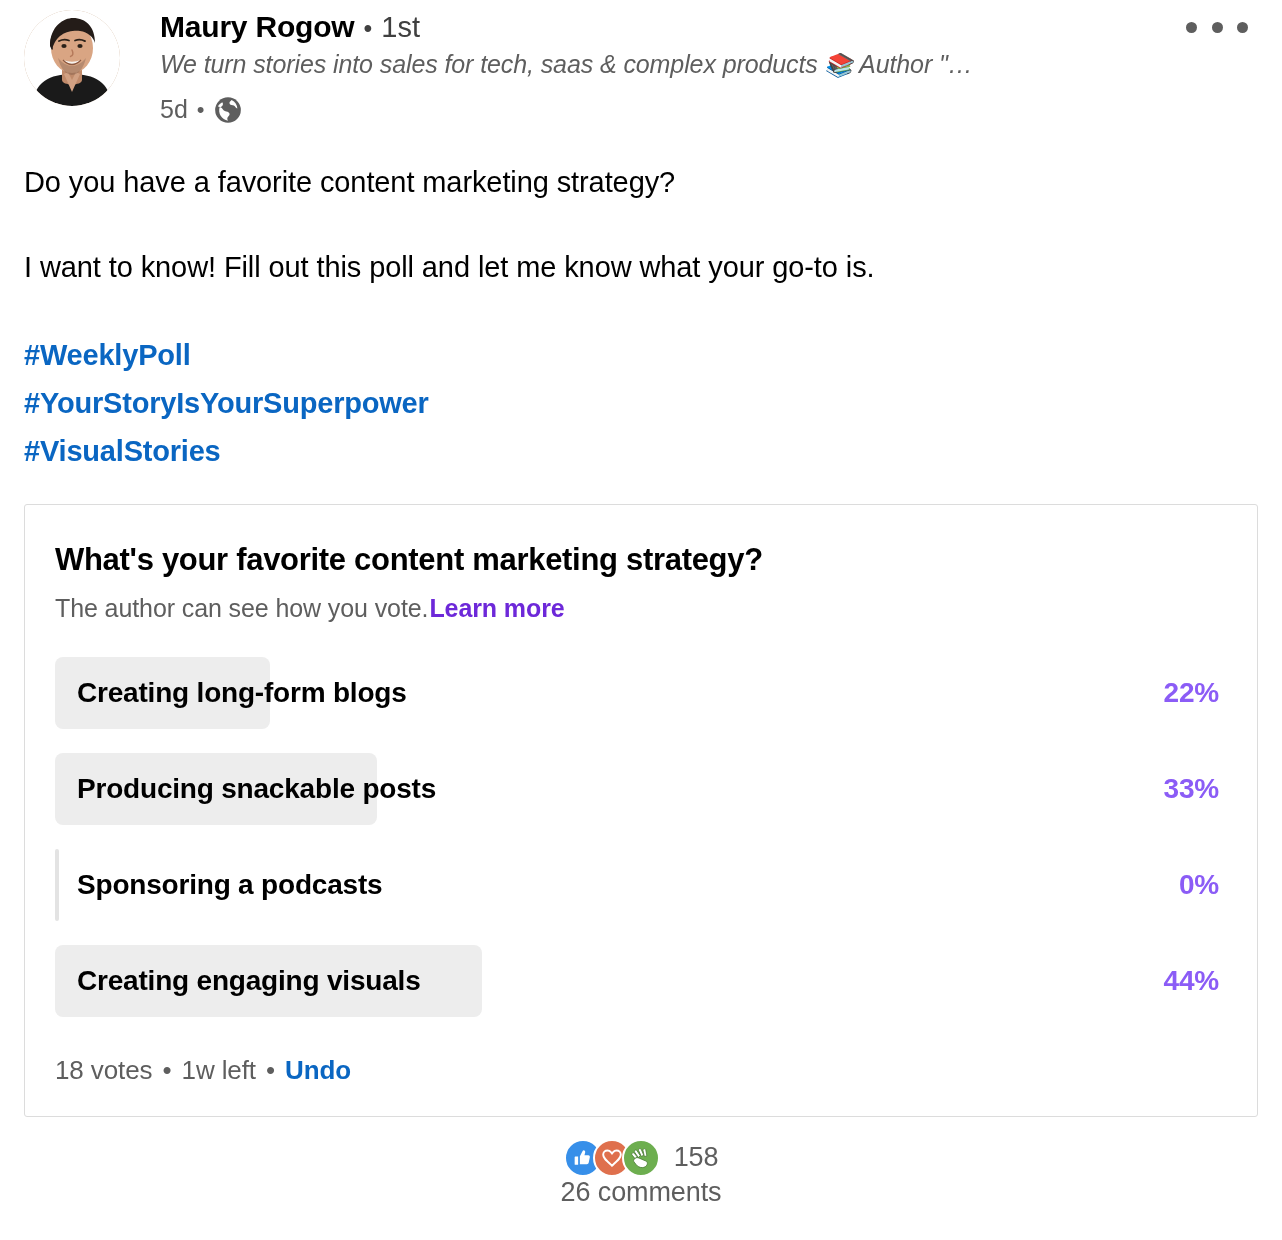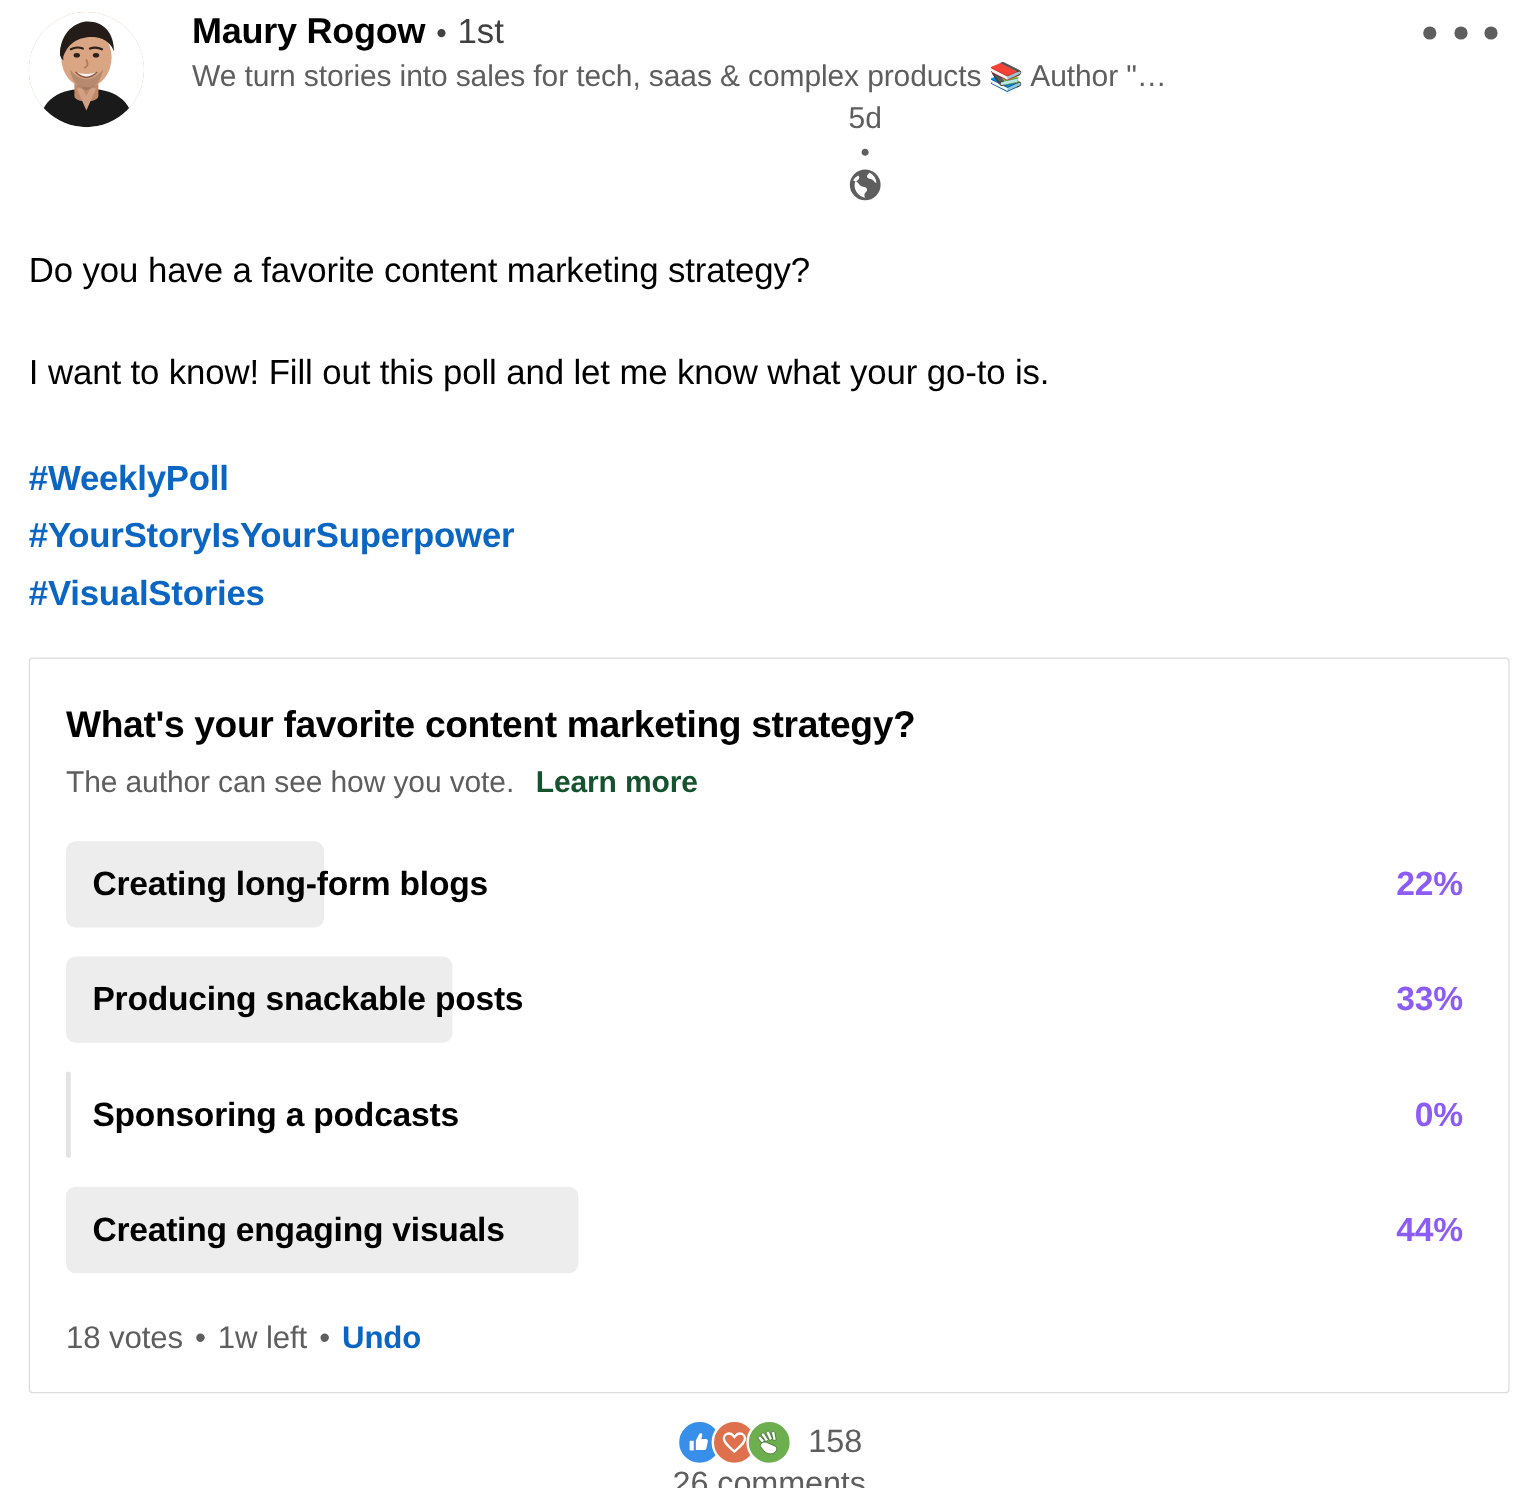"We turn stories into sales" .headline { font-style: none -> italic }
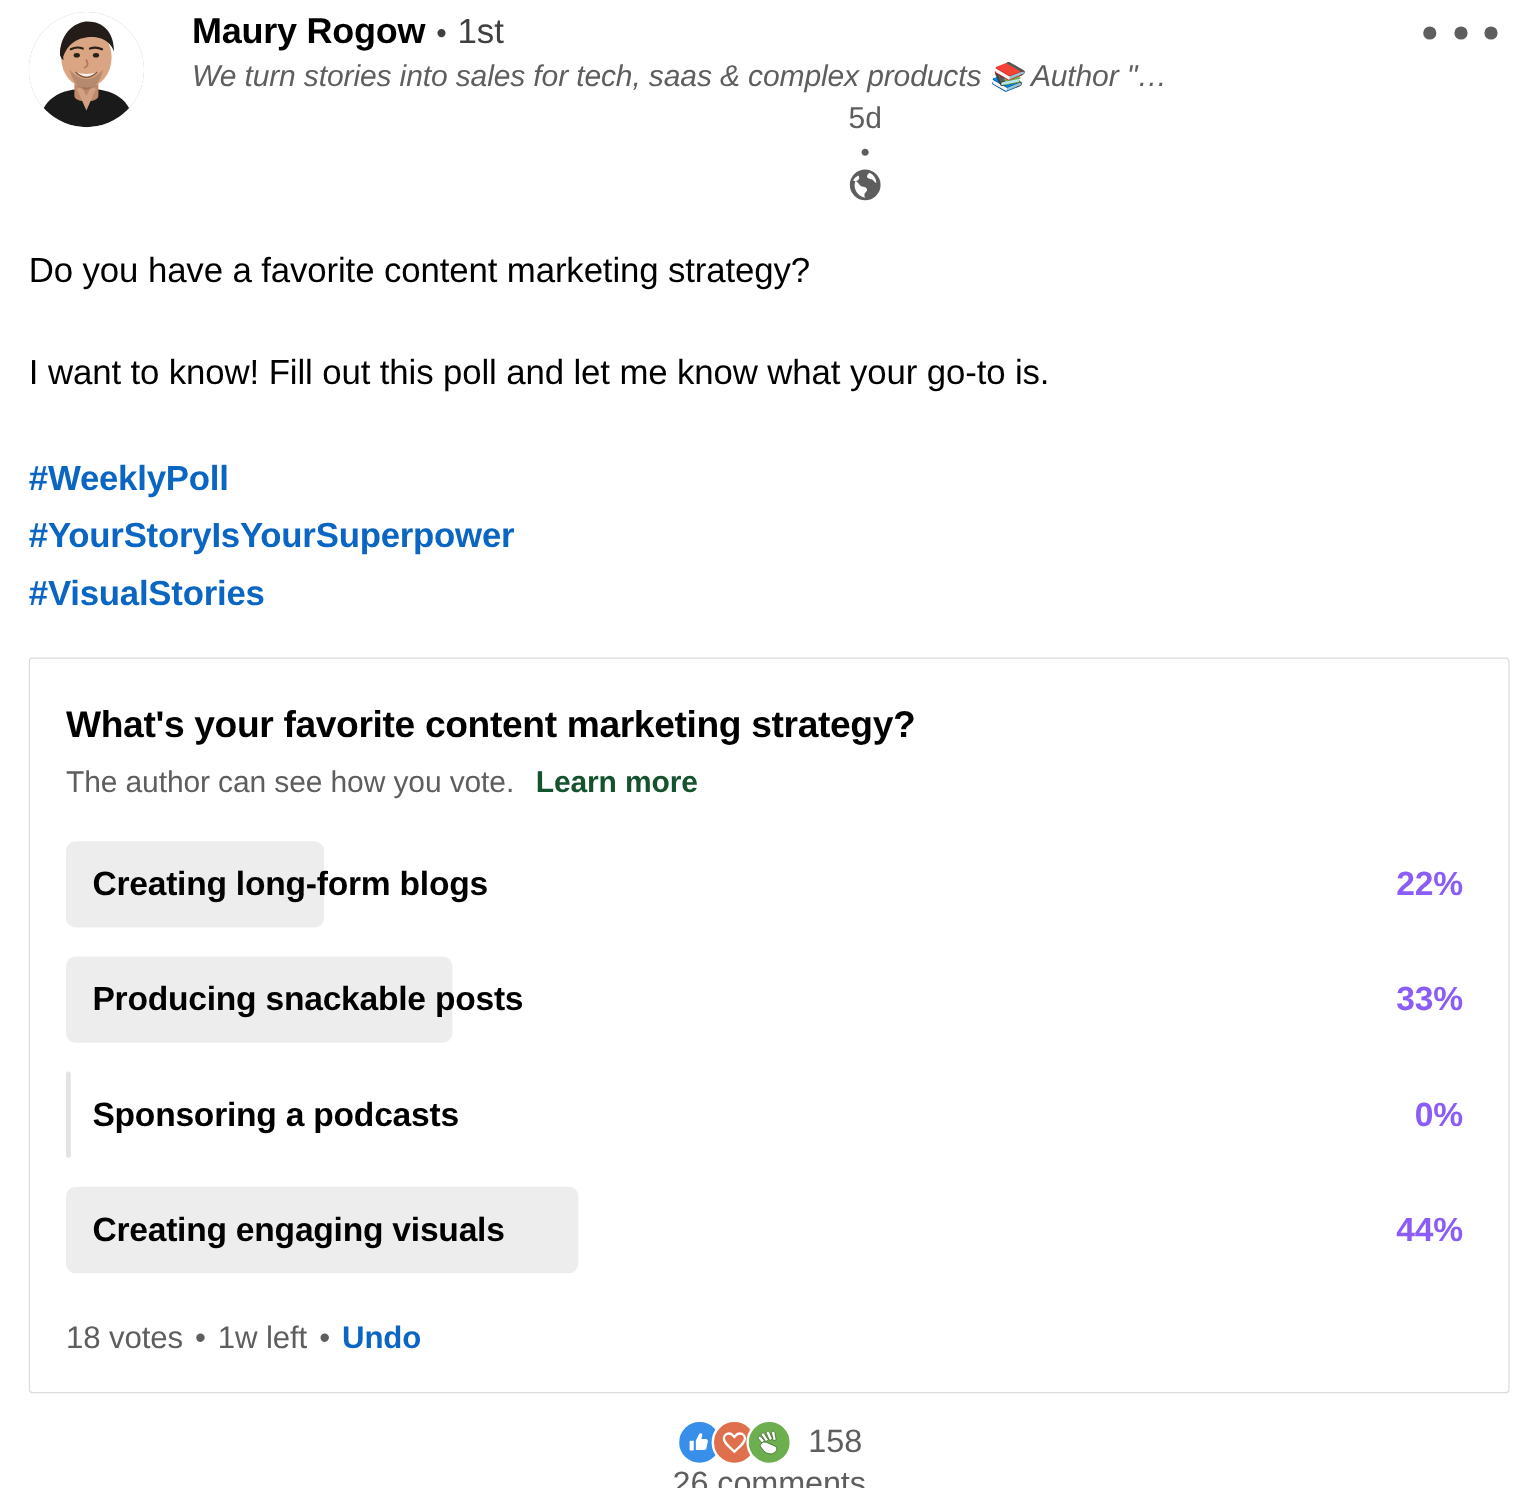"5d" .meta-line { flex-direction: column -> none; margin-top: 6px -> 16px }
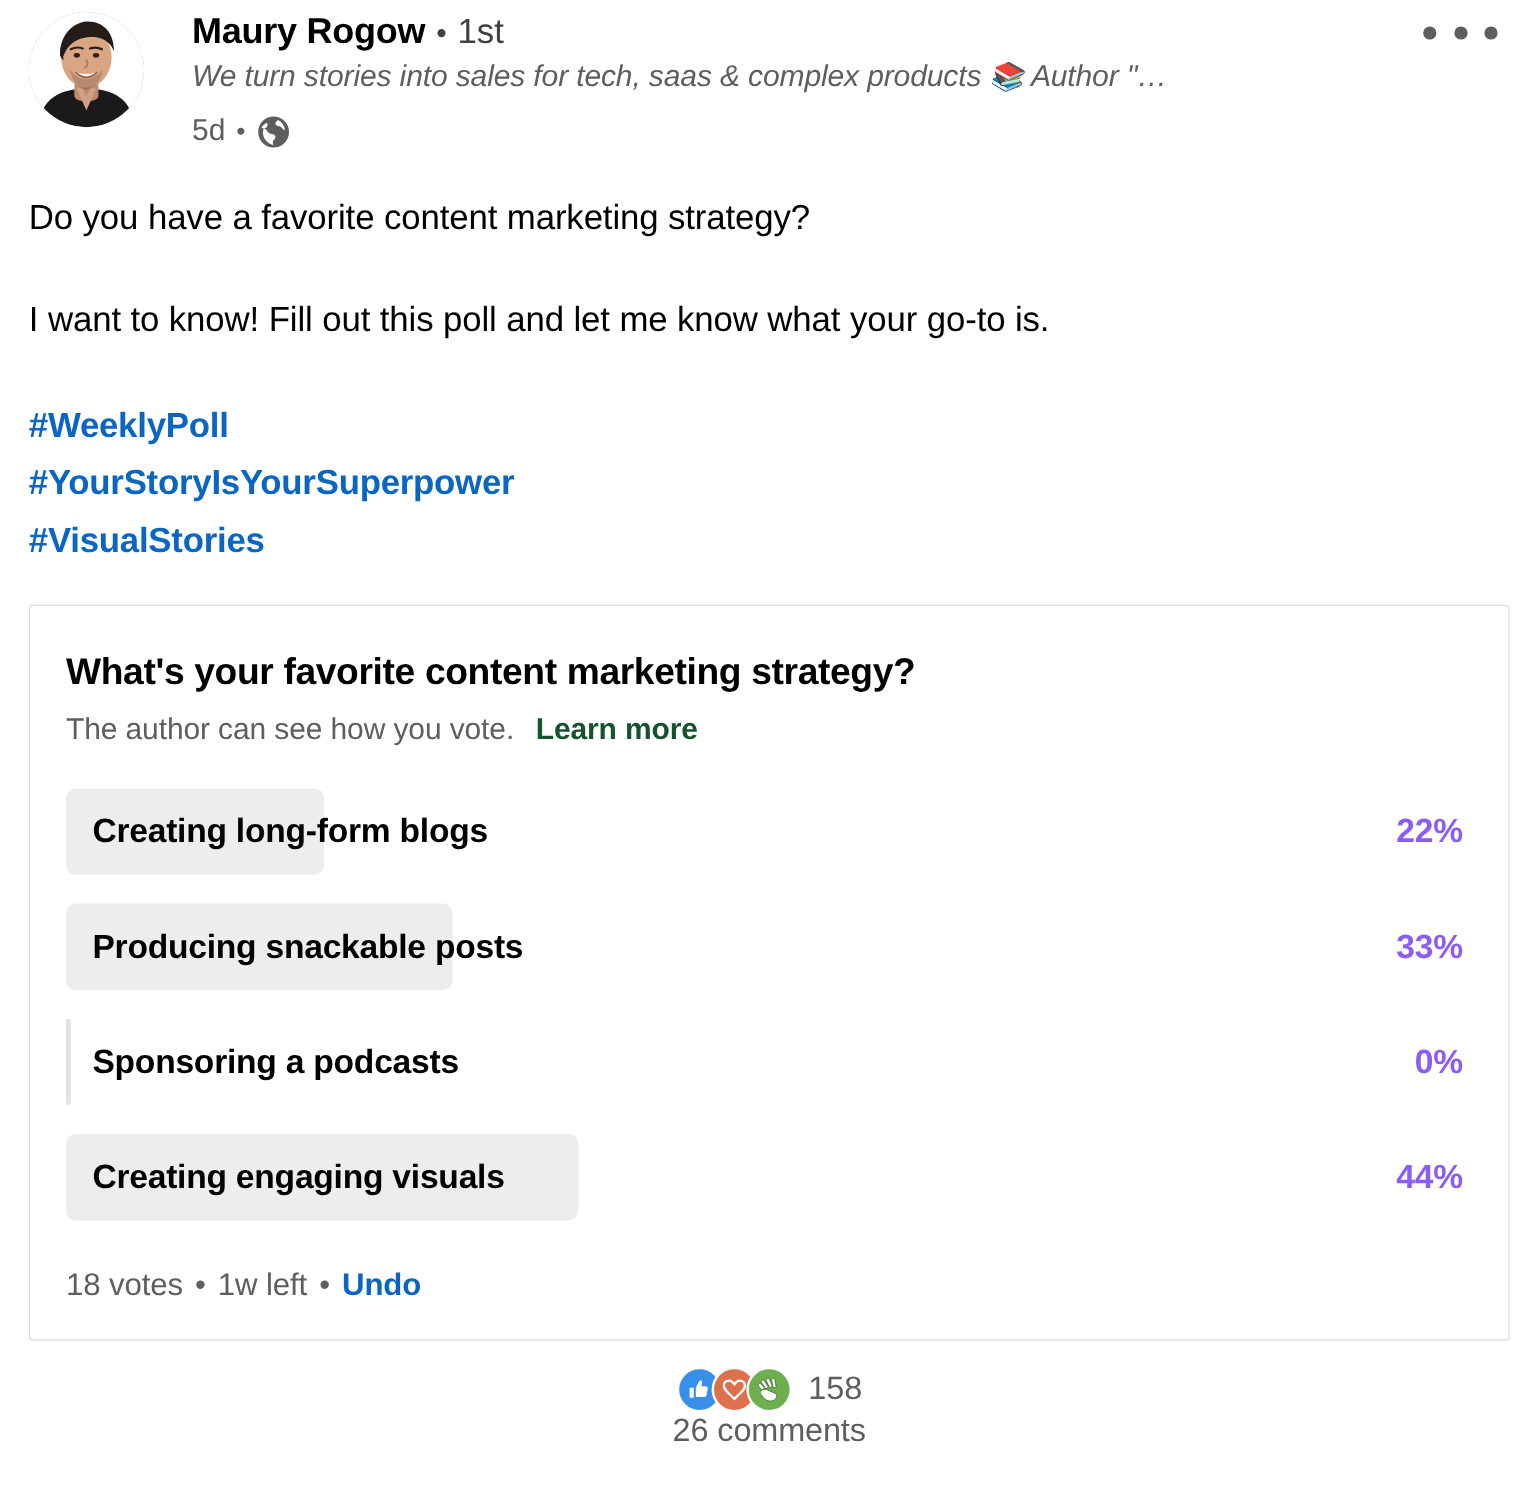"Learn more" .learn-more { color: #14532d -> #6d28d9; margin-left: 18px -> 1px }
